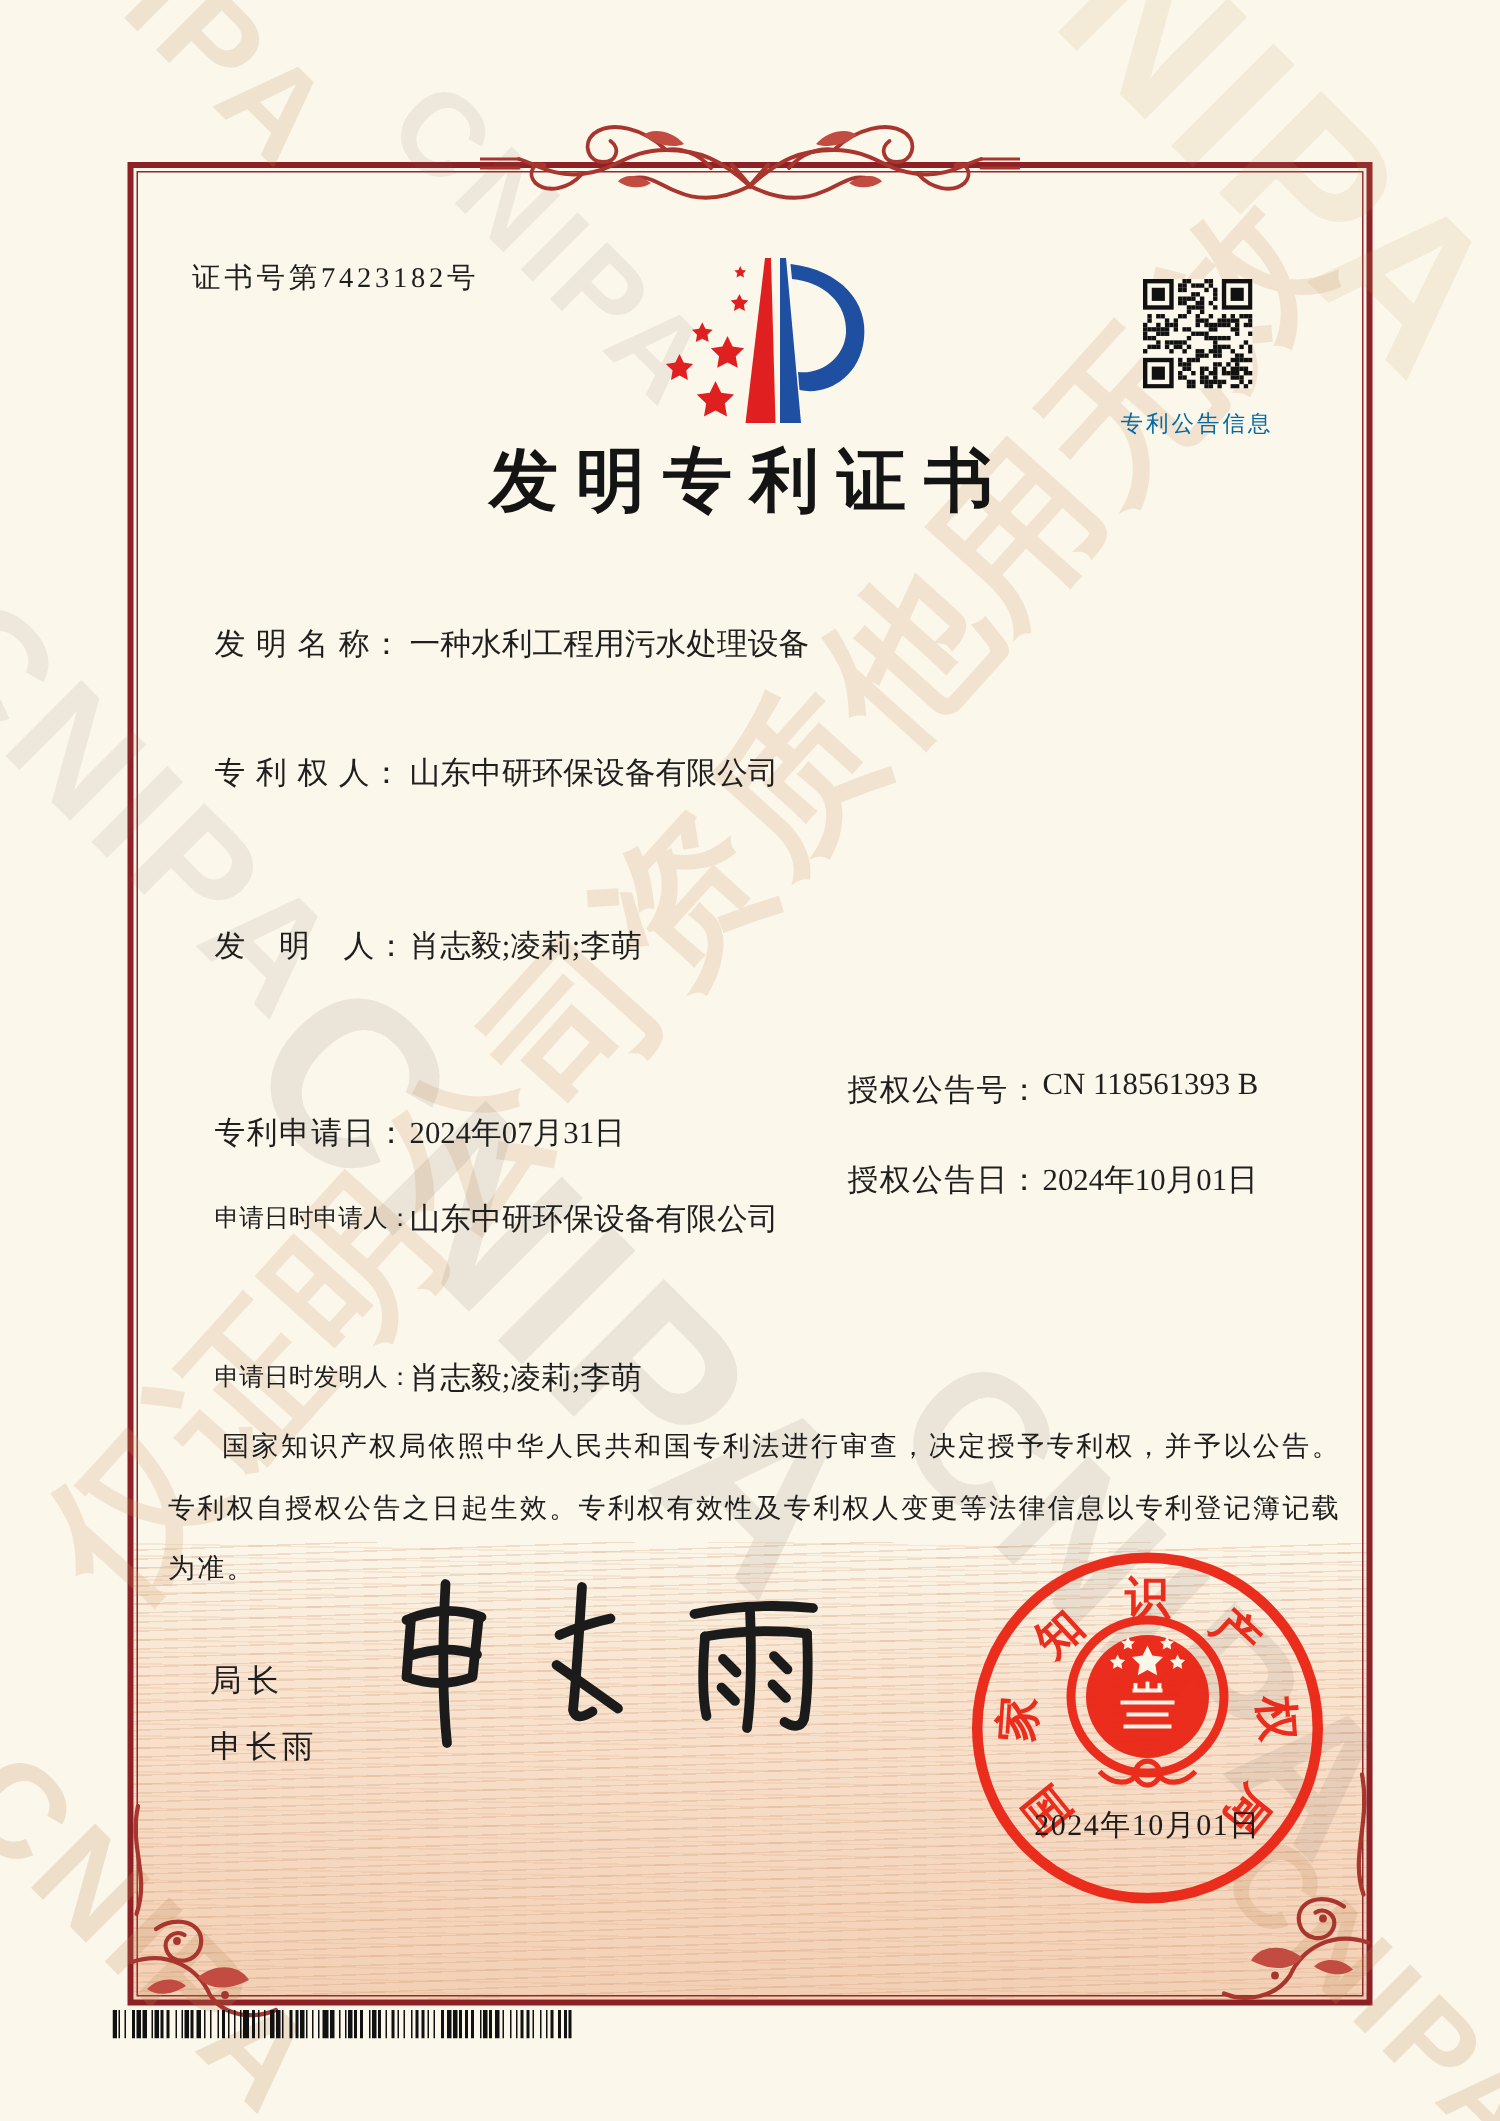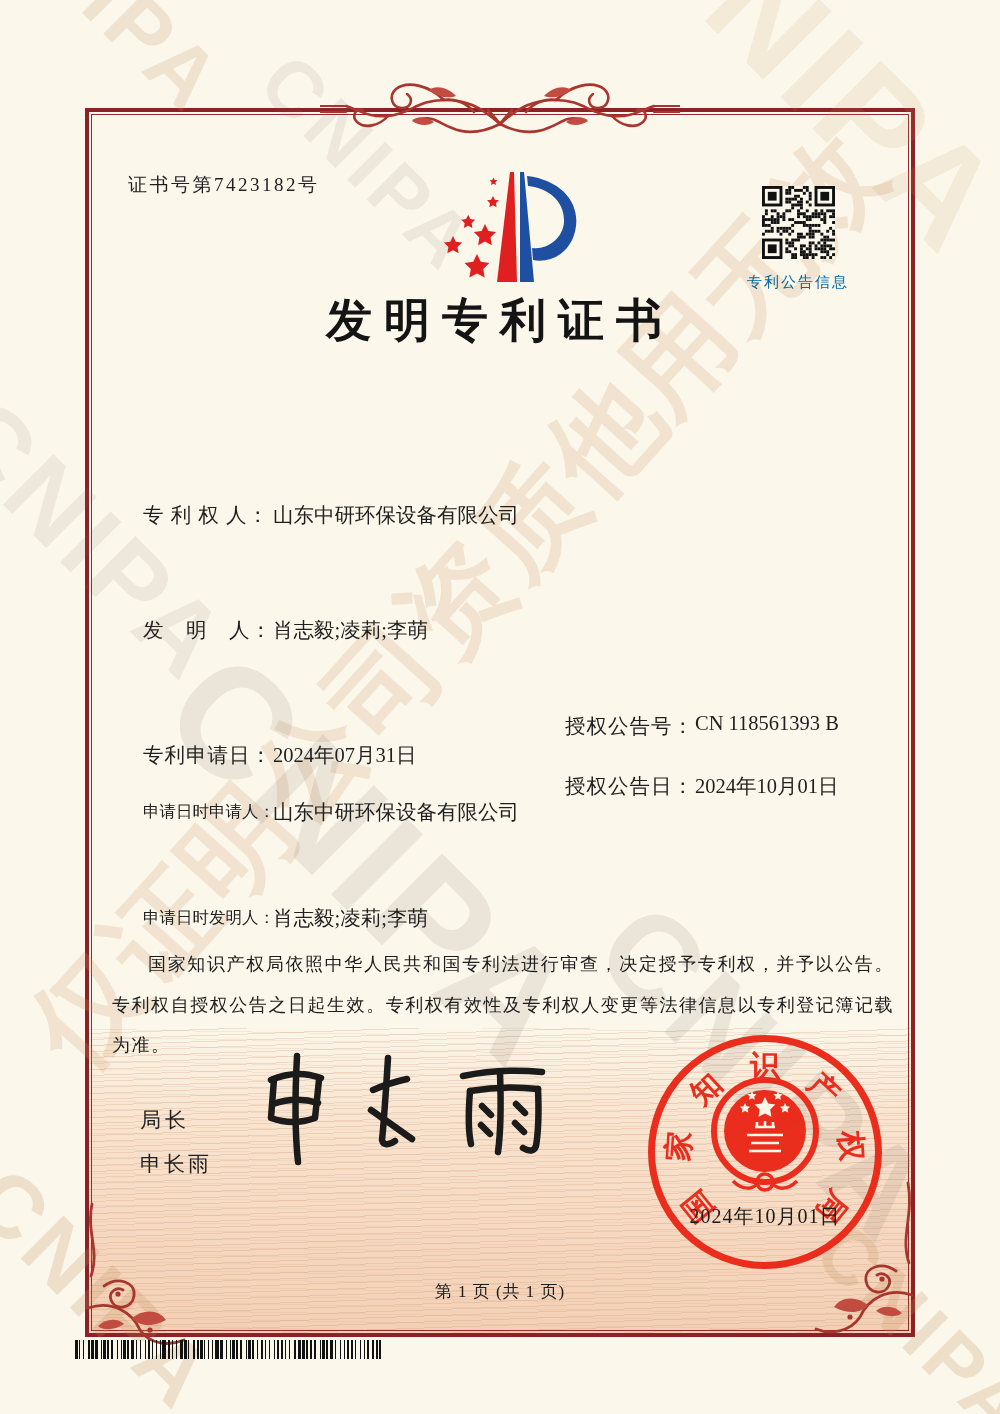"发 明 名 称：" div.row { html: none -> <div> <span>发 明 名 称：</span> <span>一种水利工程用污水处理设备</span> </div> }
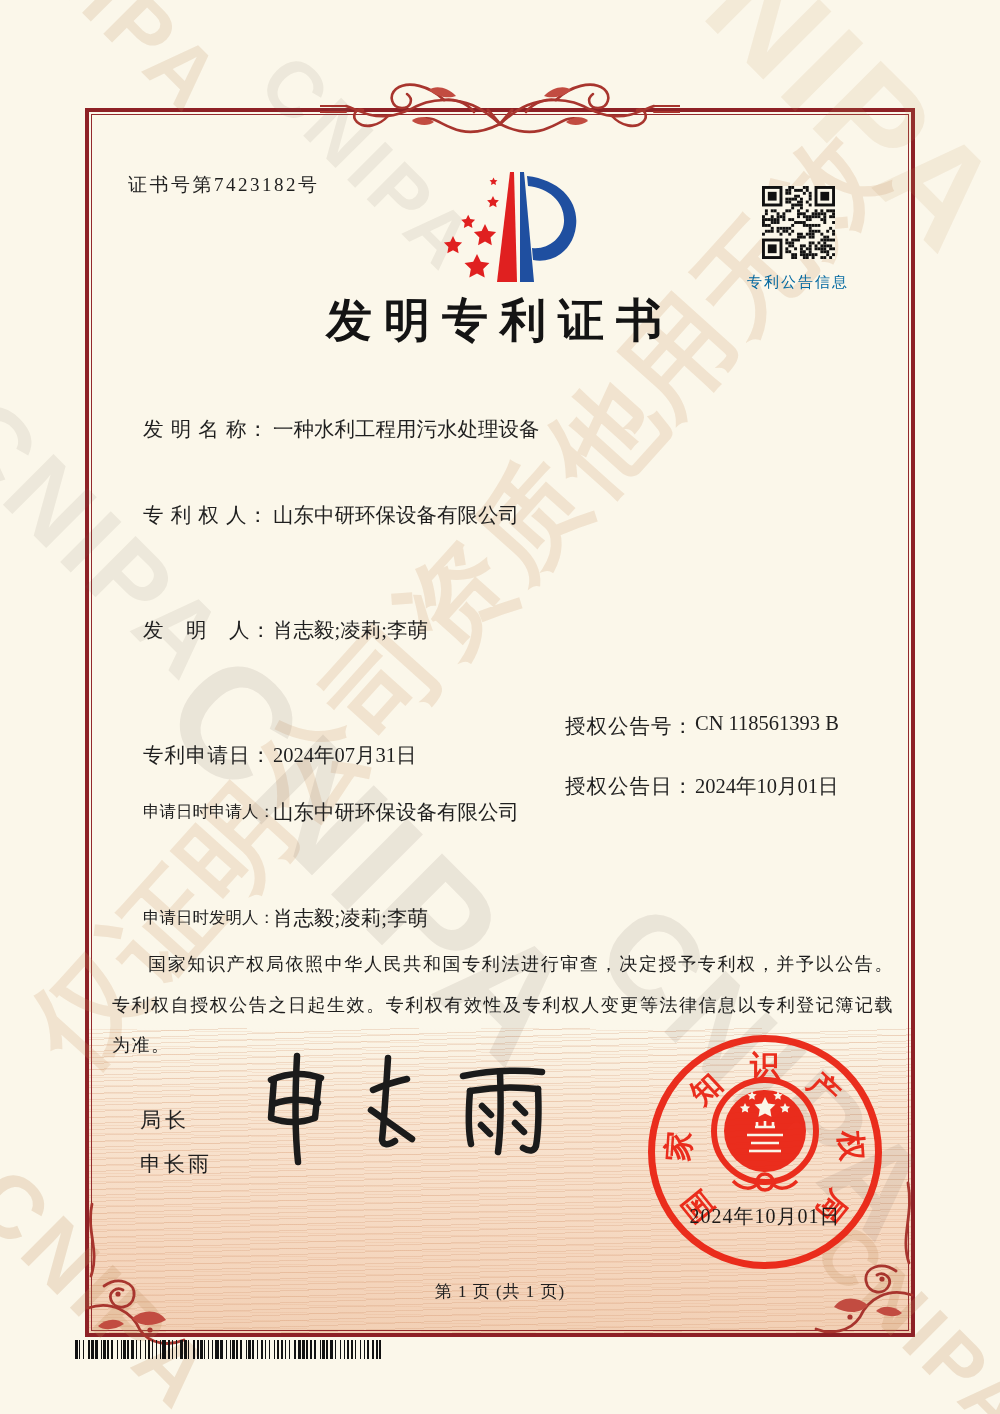"第 1 页 (共 1" div.page-num { html: <div>第 1 页 (共 1 页)</div> -> none }
